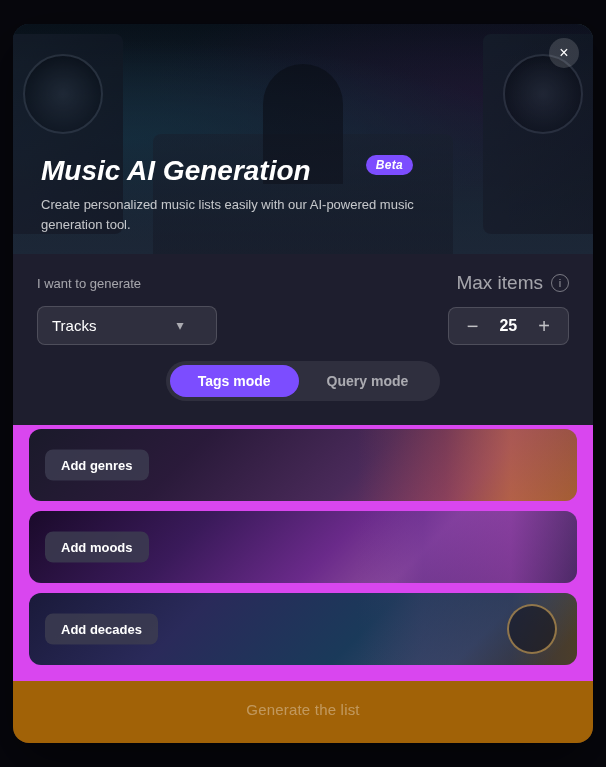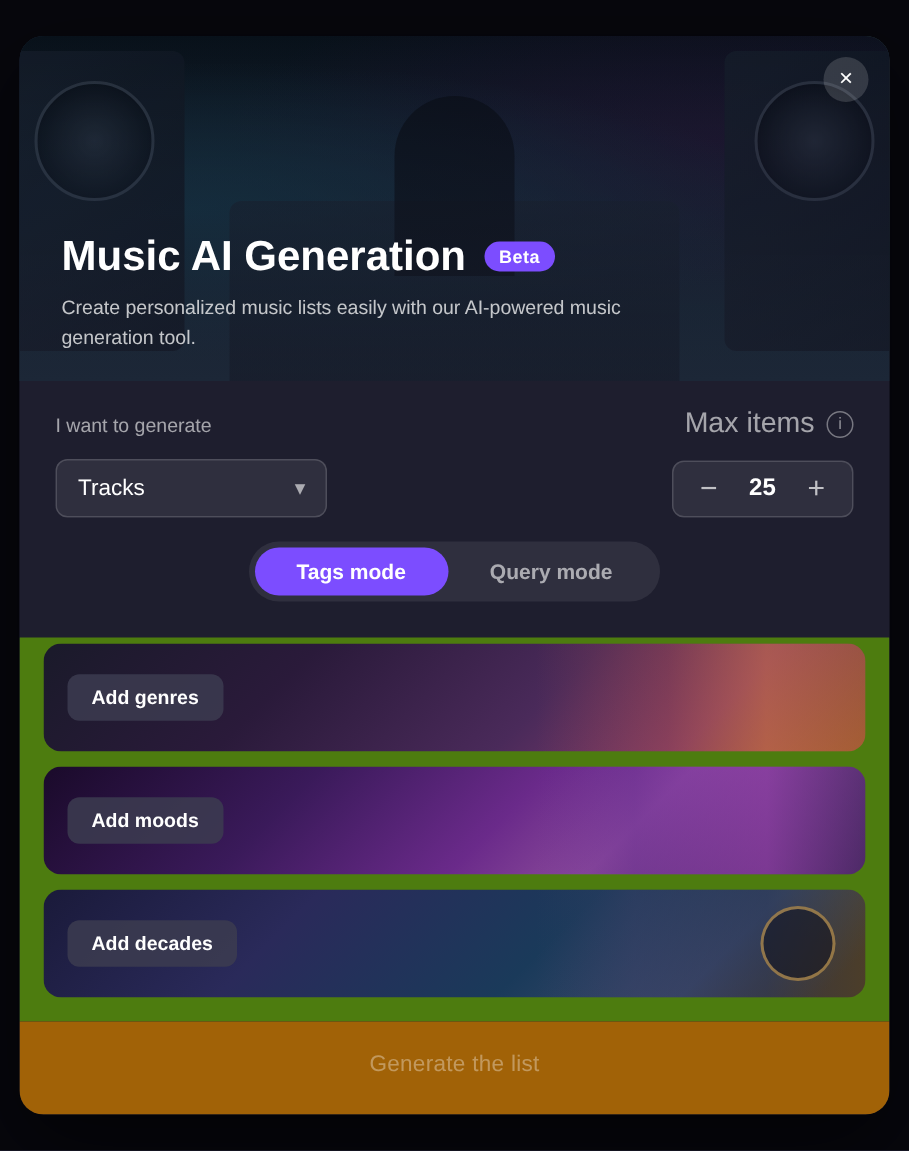"Music AI Generation" .modal-title { align-items: center -> flex-start; font-style: none -> italic }
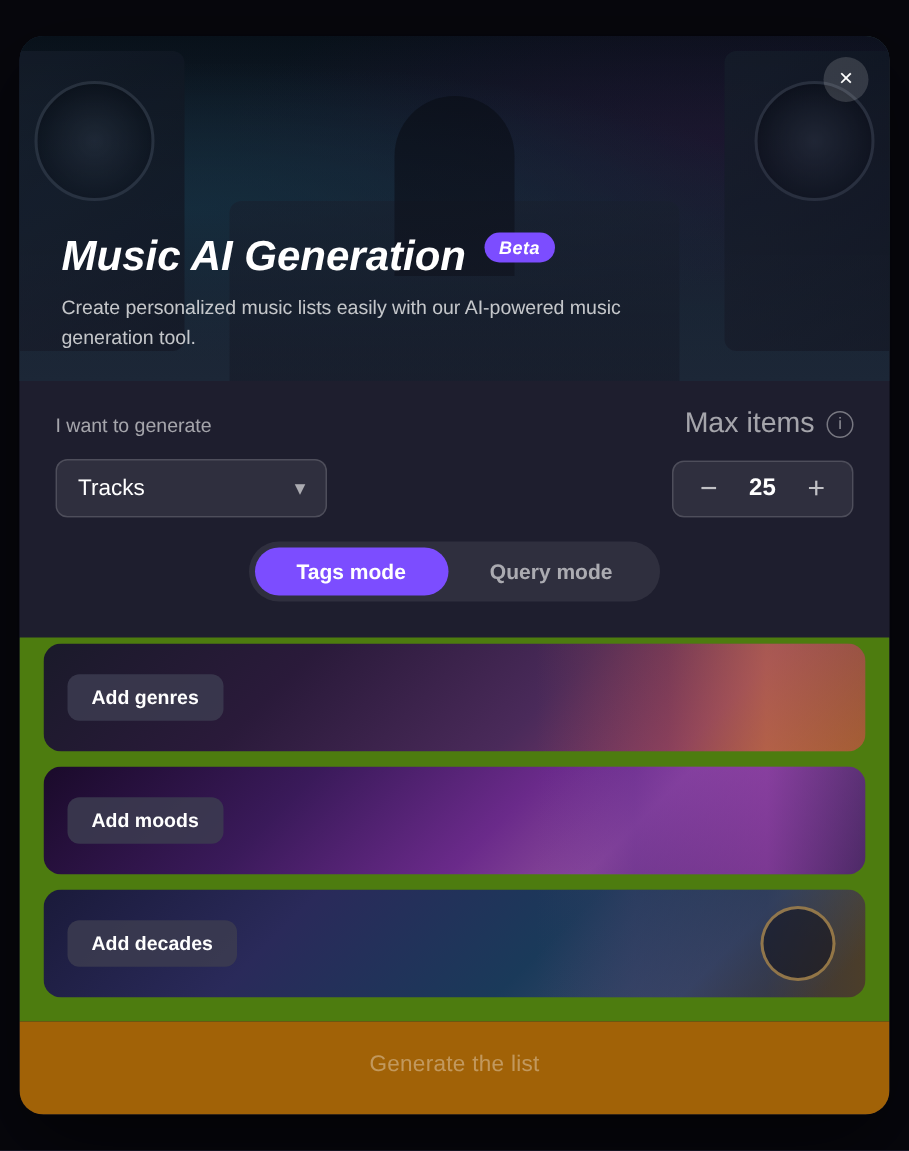"Beta" .beta-badge { margin-left: none -> 43px }
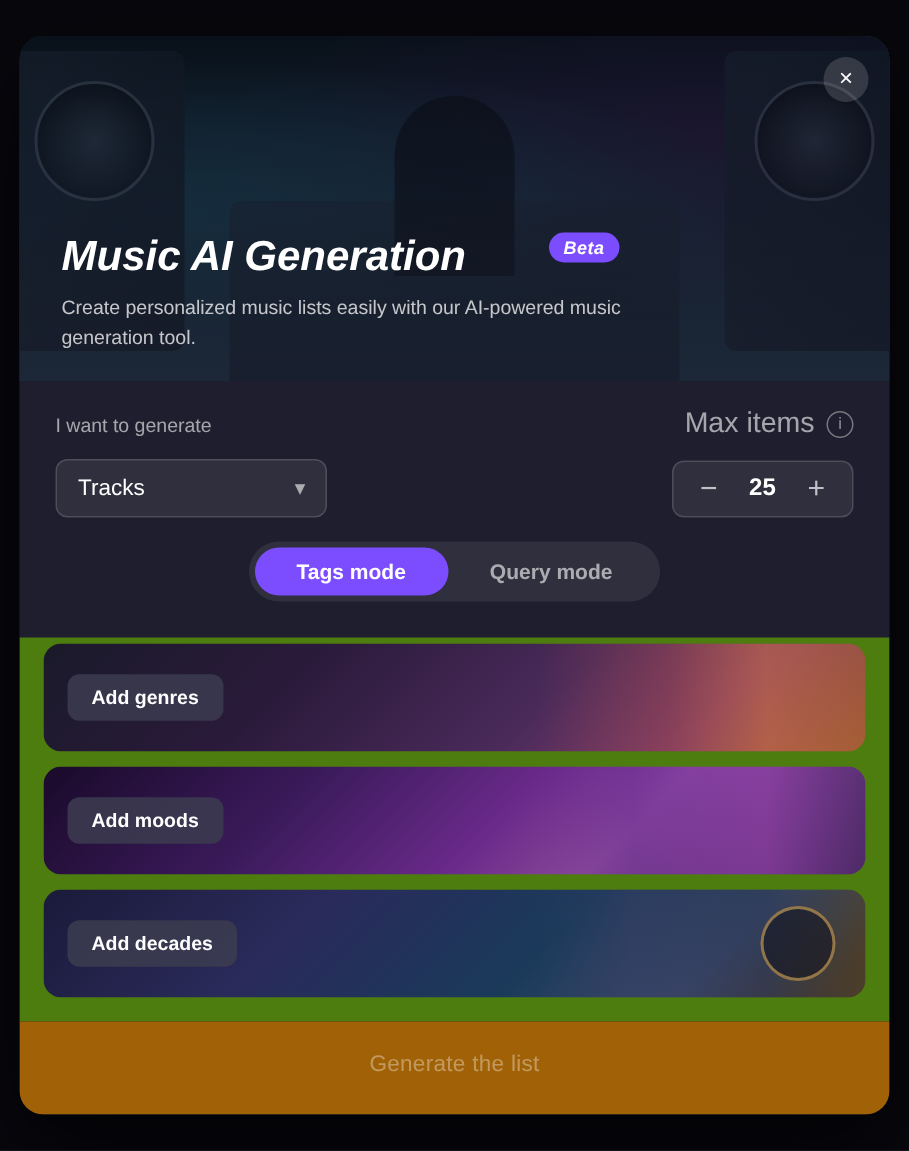"Tracks" .dropdown-select { gap: 100px -> 80px }
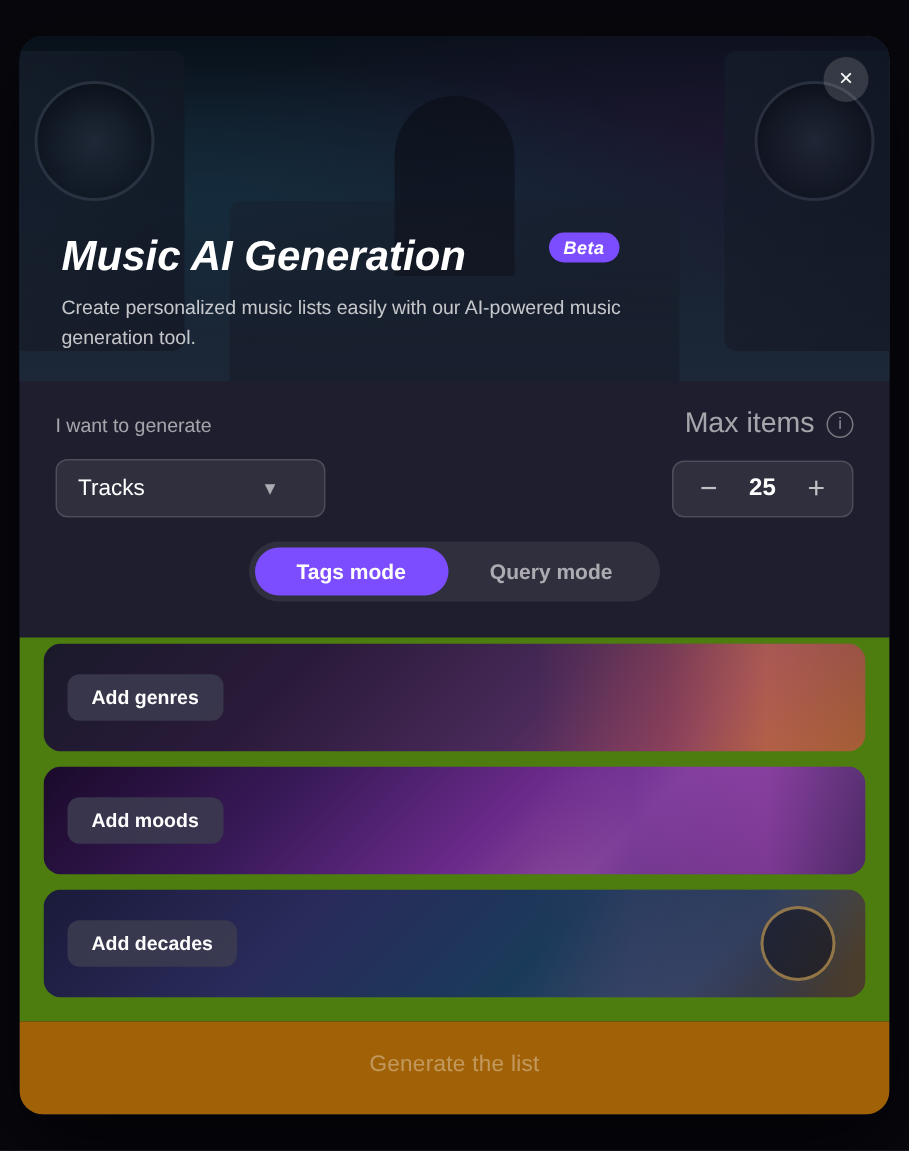"Add genres" .cards-wrapper { background: #4d7c0f -> #d946ef }
